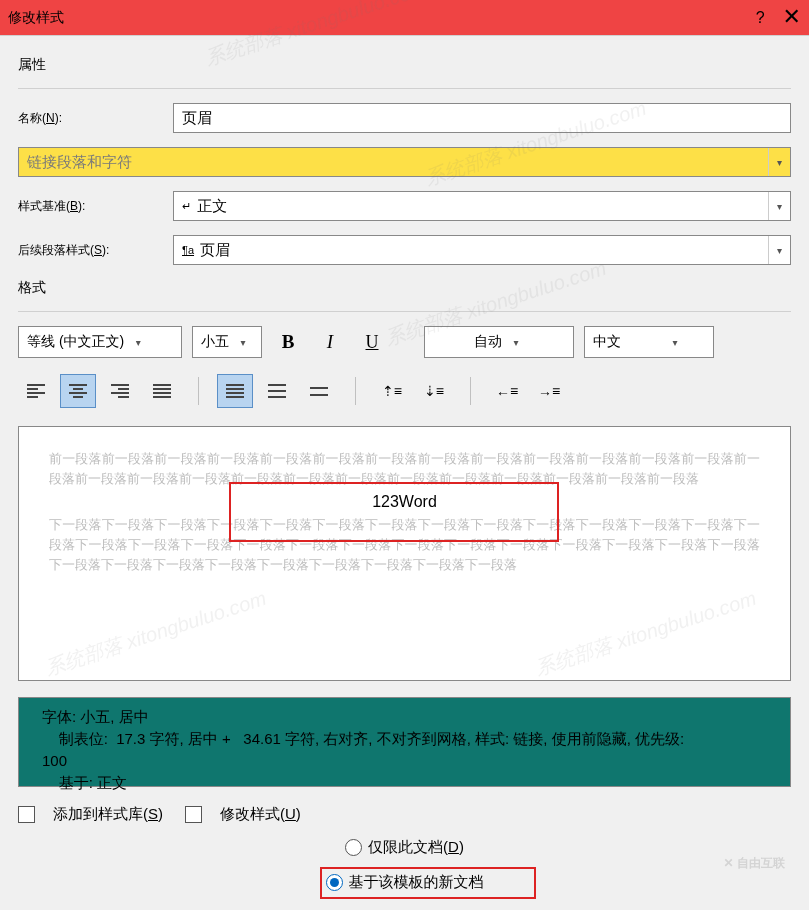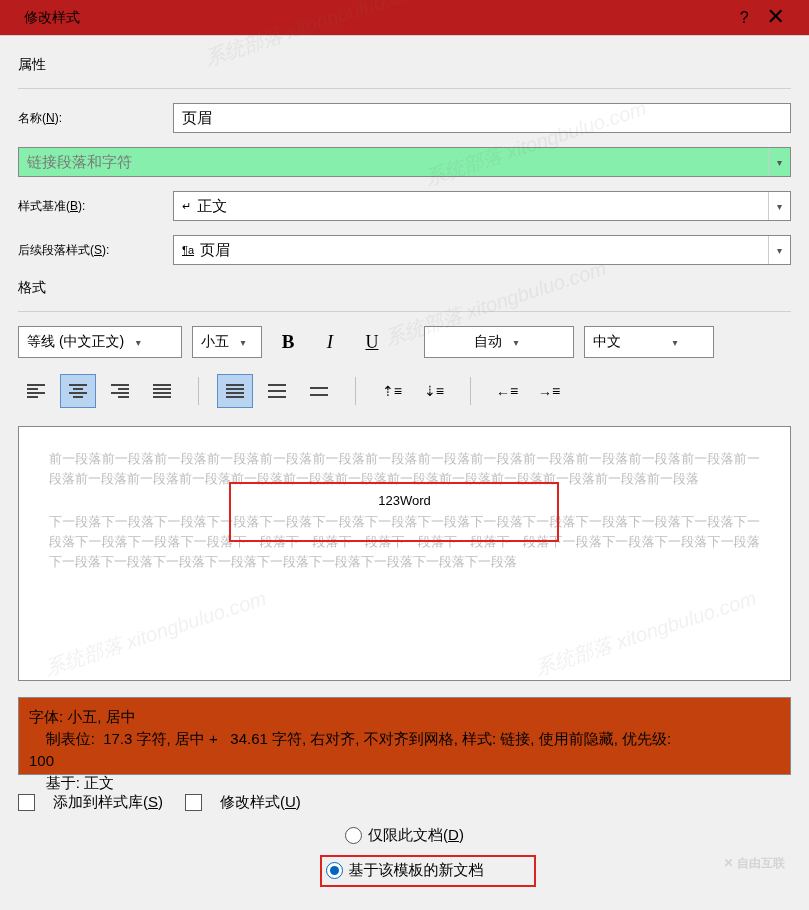"修改样式" .titlebar { background: #b91c1c -> #ef4444; padding: 0 24px -> 0 8px }
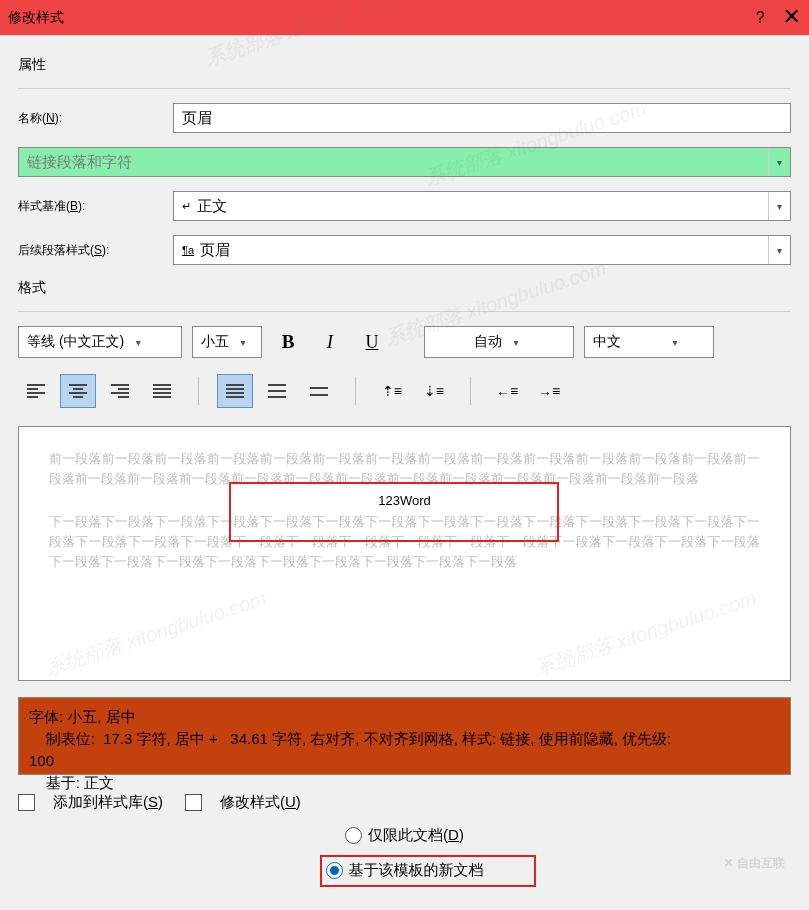"链接段落和字符" .row .combo.disabled { background: #86efac -> #fde047 }
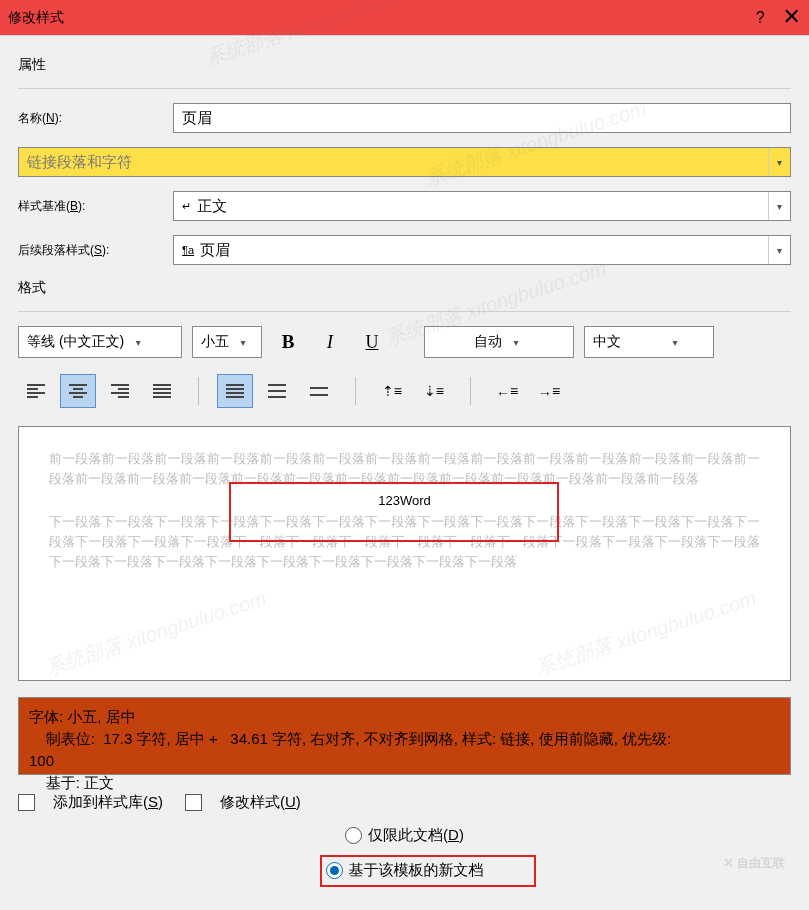"123Word" .preview .sample { font-size: 13px -> 16px }
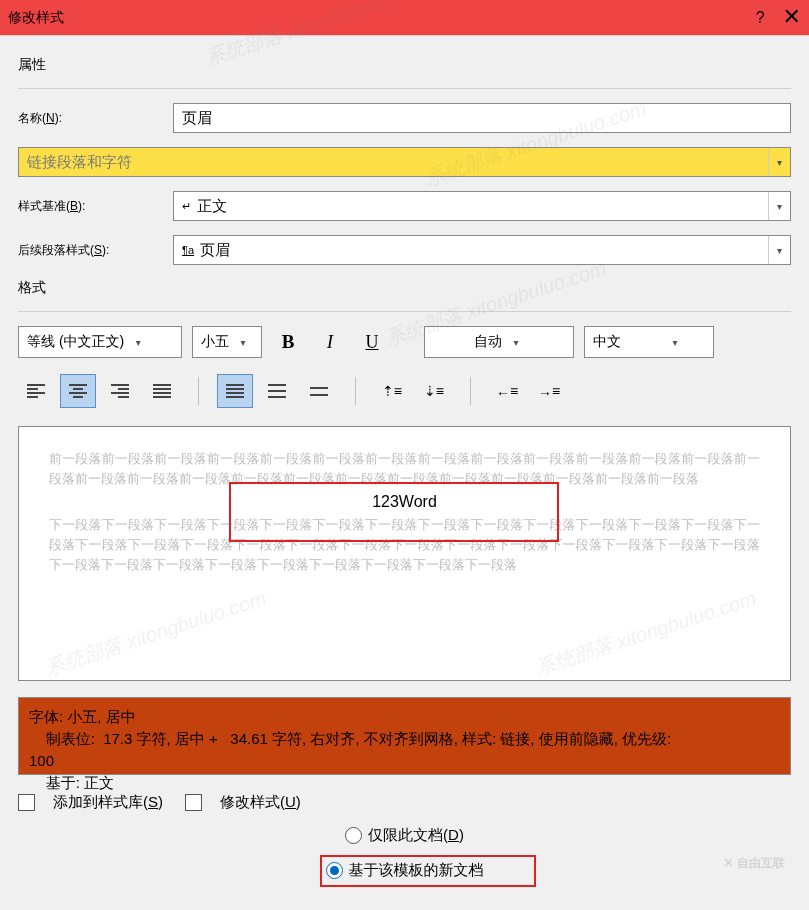"字体: 小五, 居中" .desc-box { background: #c2410c -> #0f766e; height: 78px -> 90px; padding: 8px 10px -> 8px 23px }
